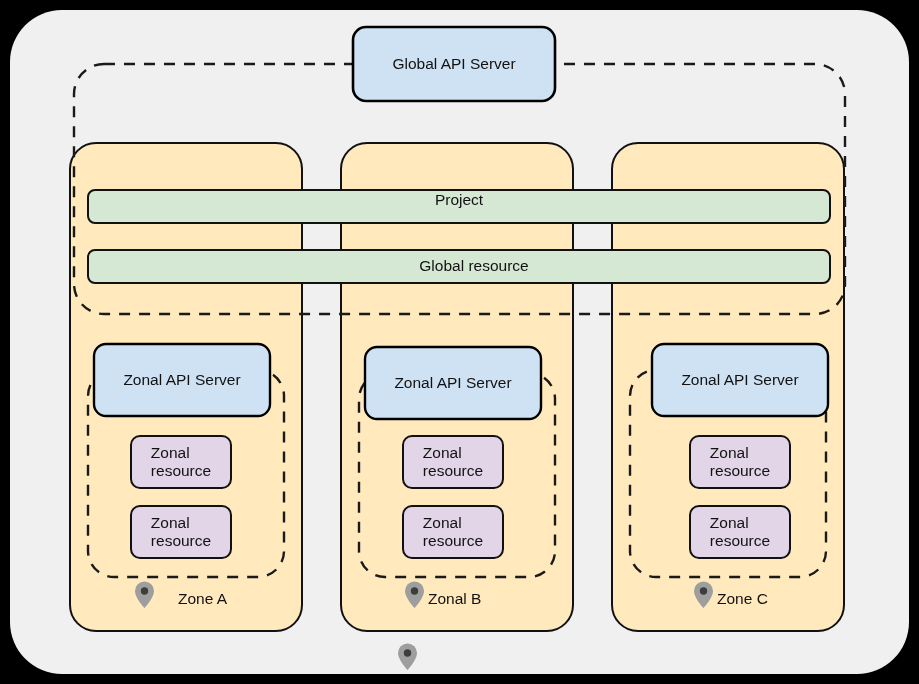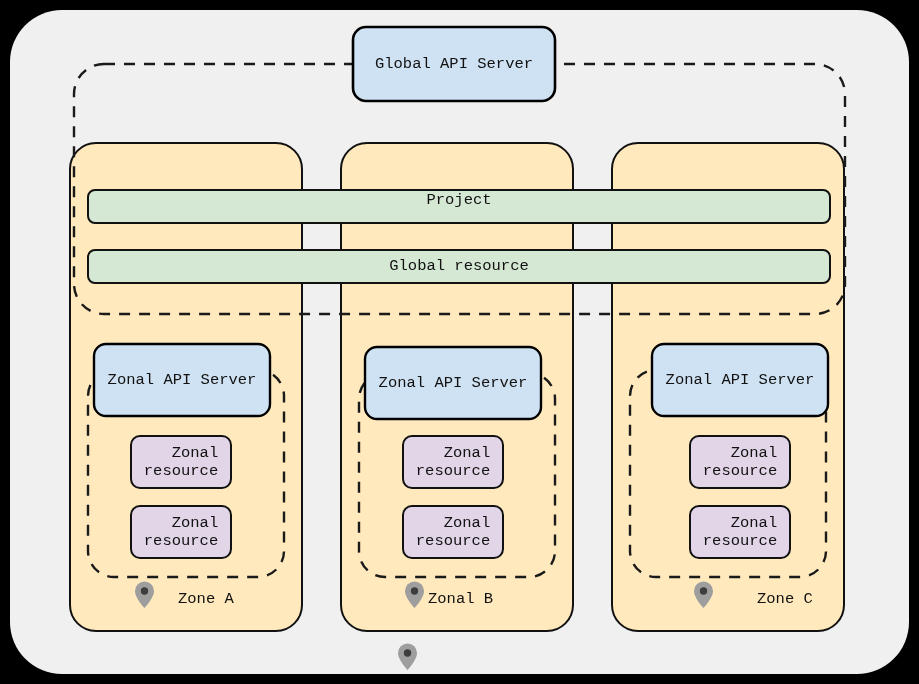"Global API Server" .lbl { font-family: Liberation Mono, monospace -> none; text-align: right -> left }
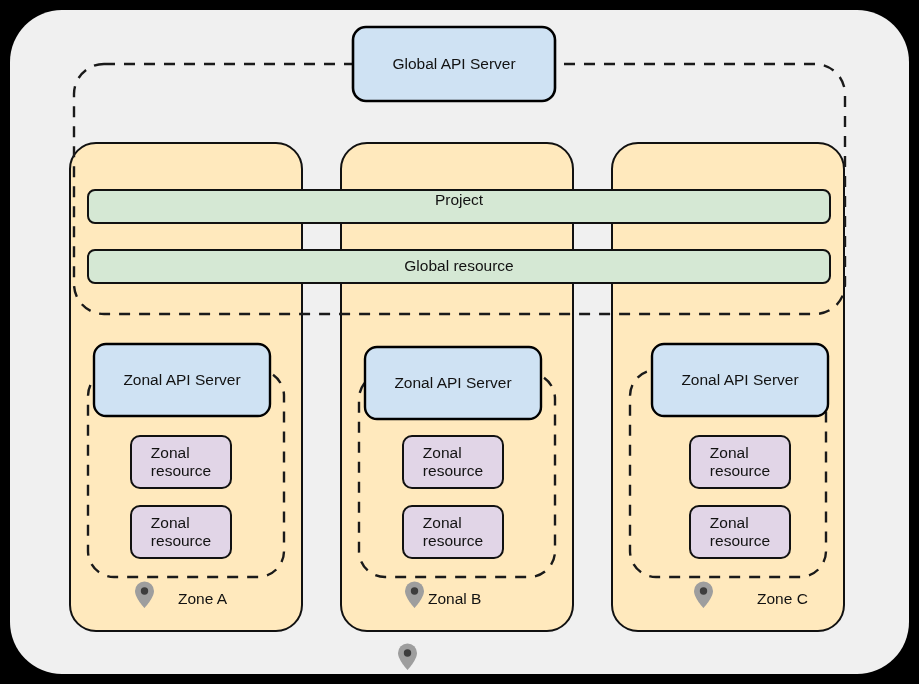"Global resource" div.lbl { left: 88px -> 103px }
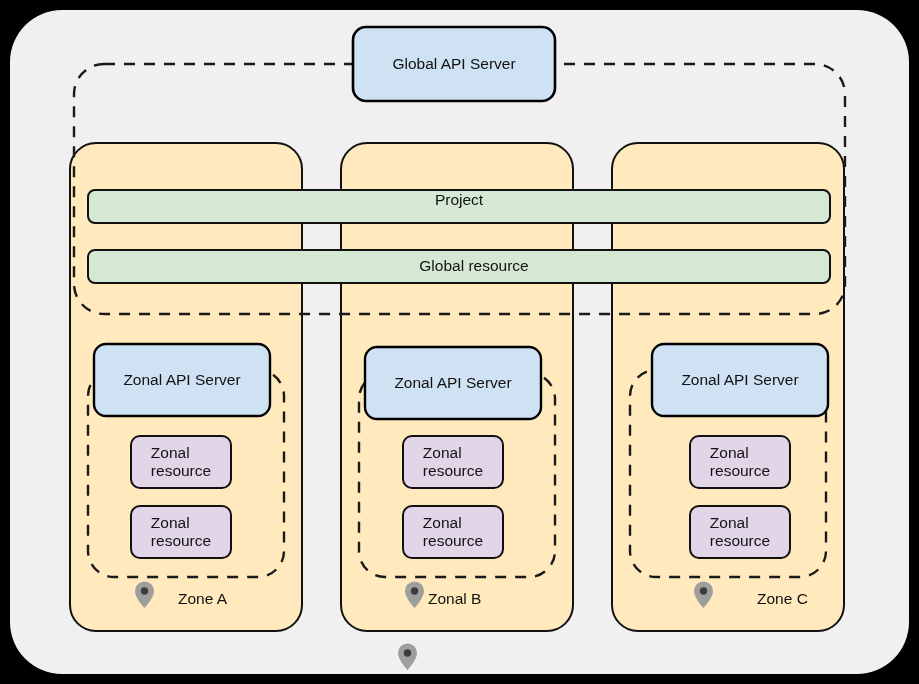"Zone C" div.lbl { margin-left: 40px -> none }
